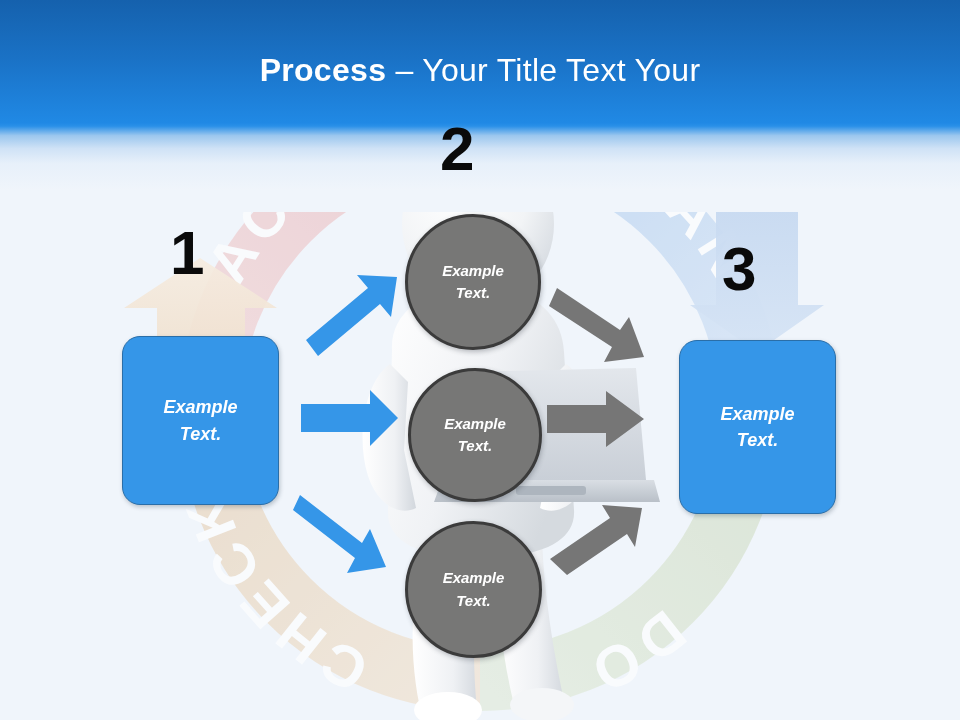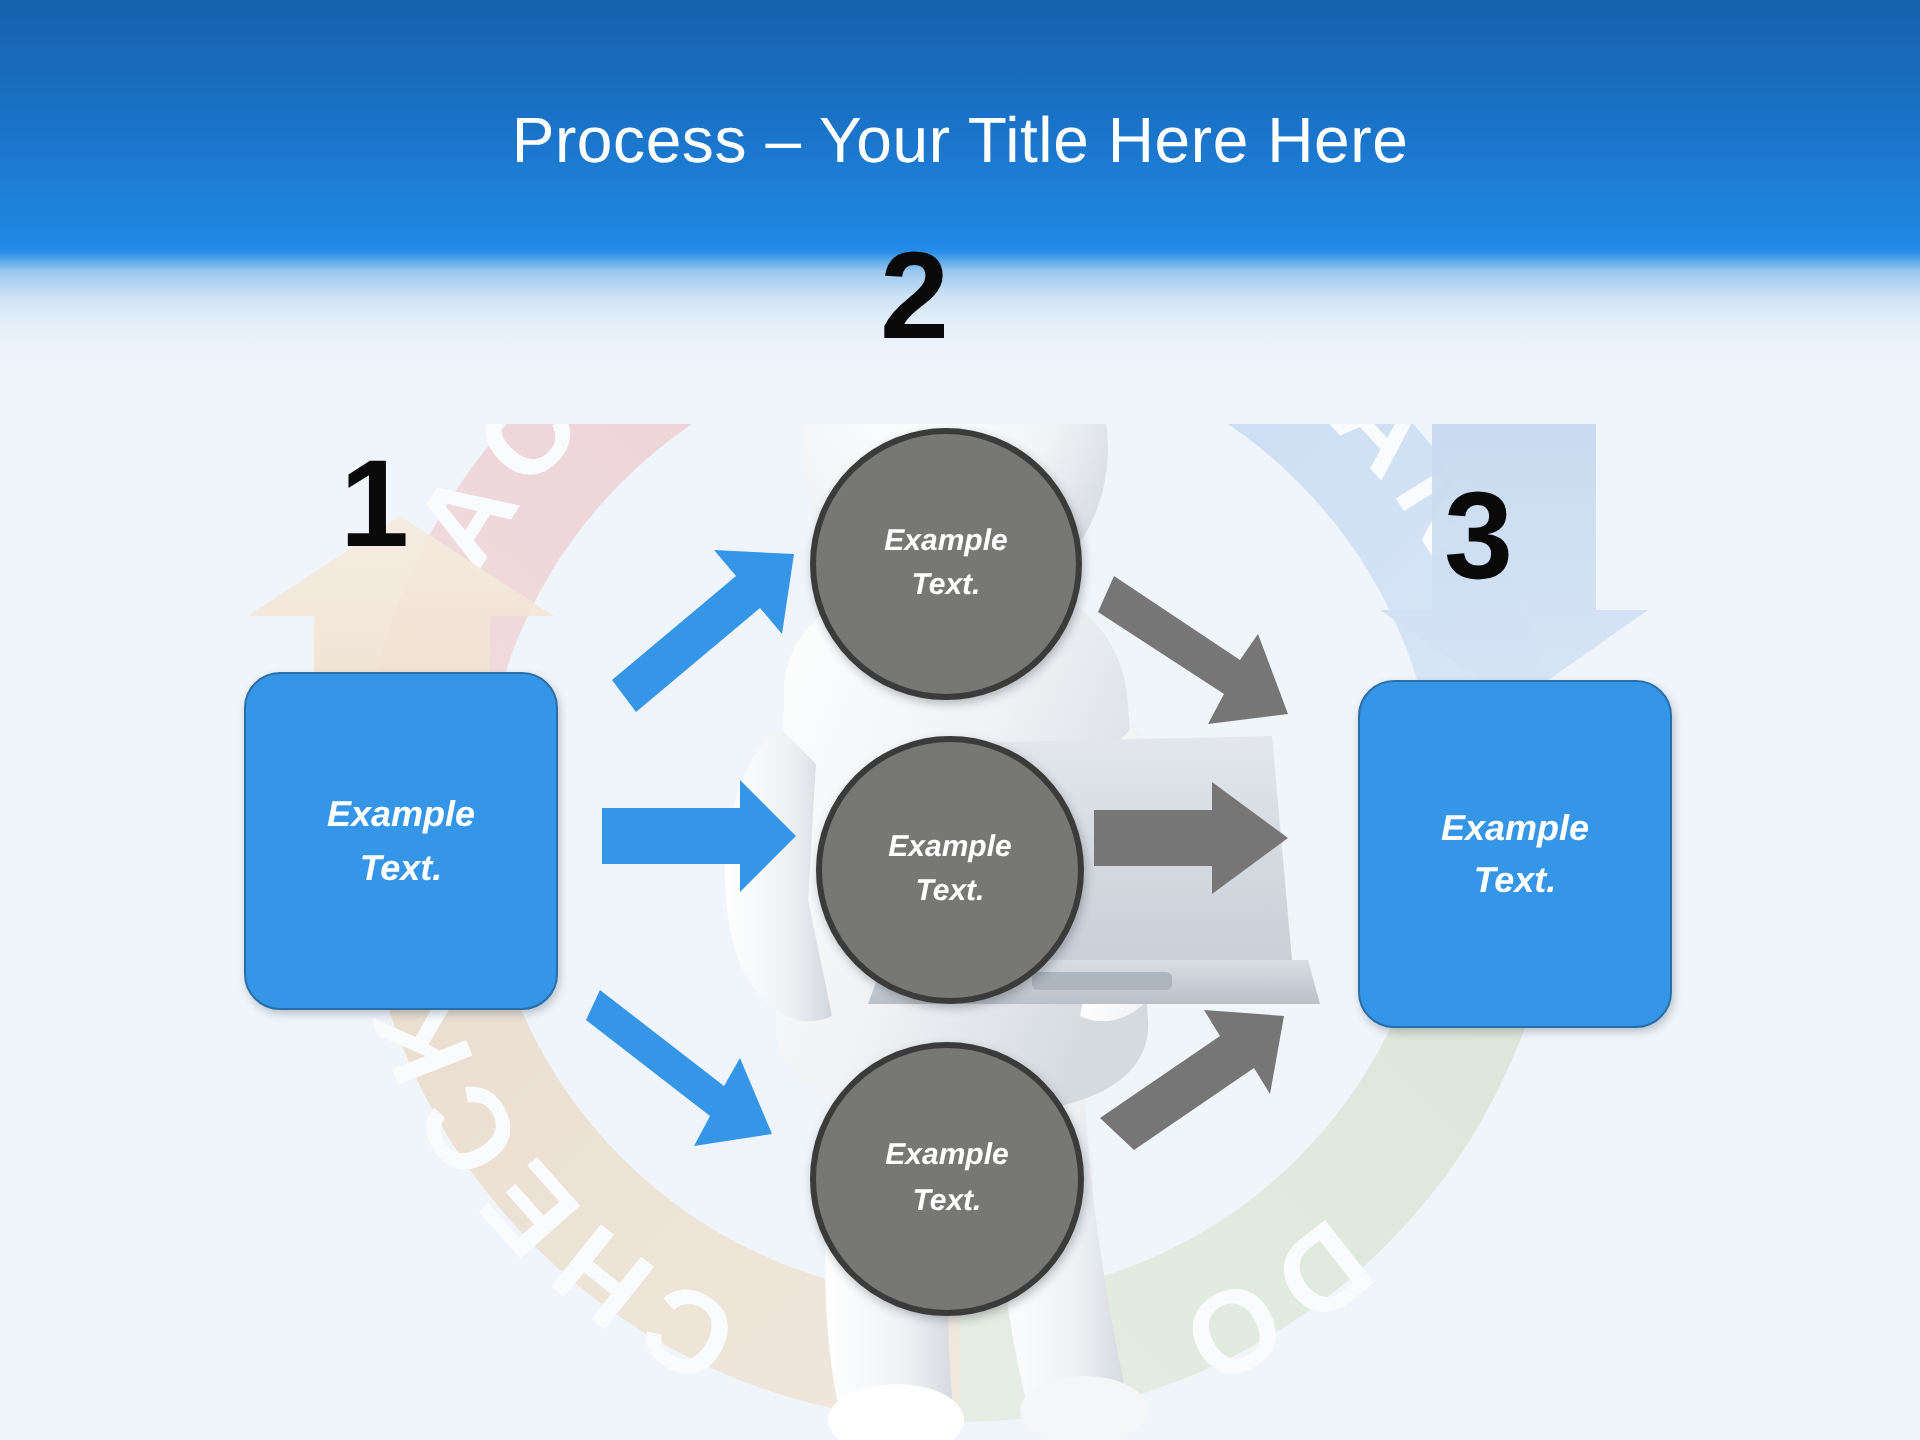"Process" #title .t-bold { font-weight: normal -> bold }
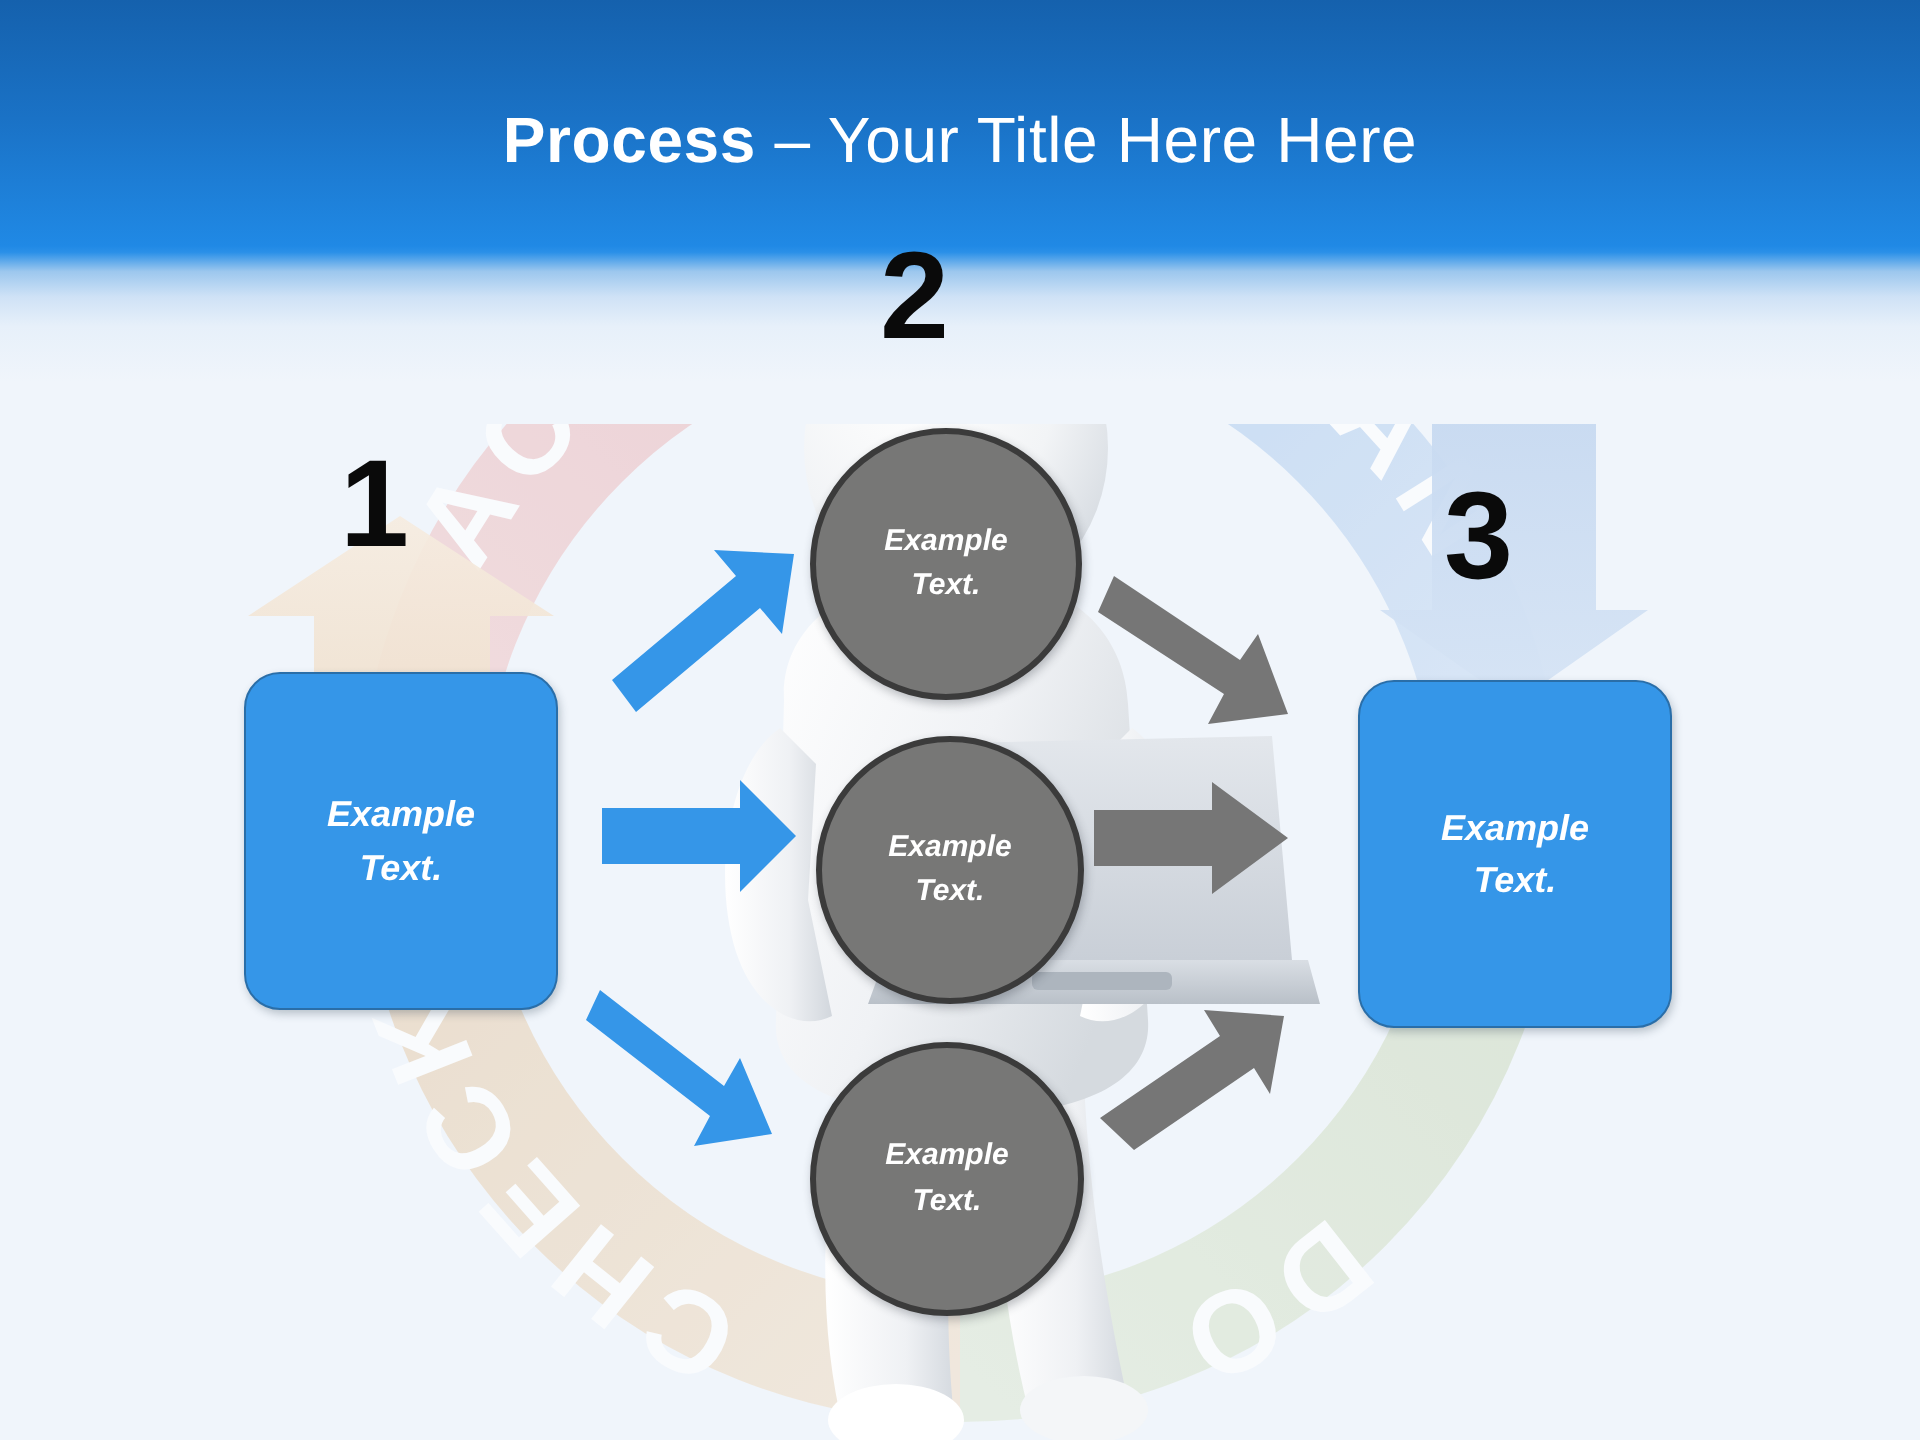"Your Title Here Here" span.t-light { text: Here Here -> Text Your }
